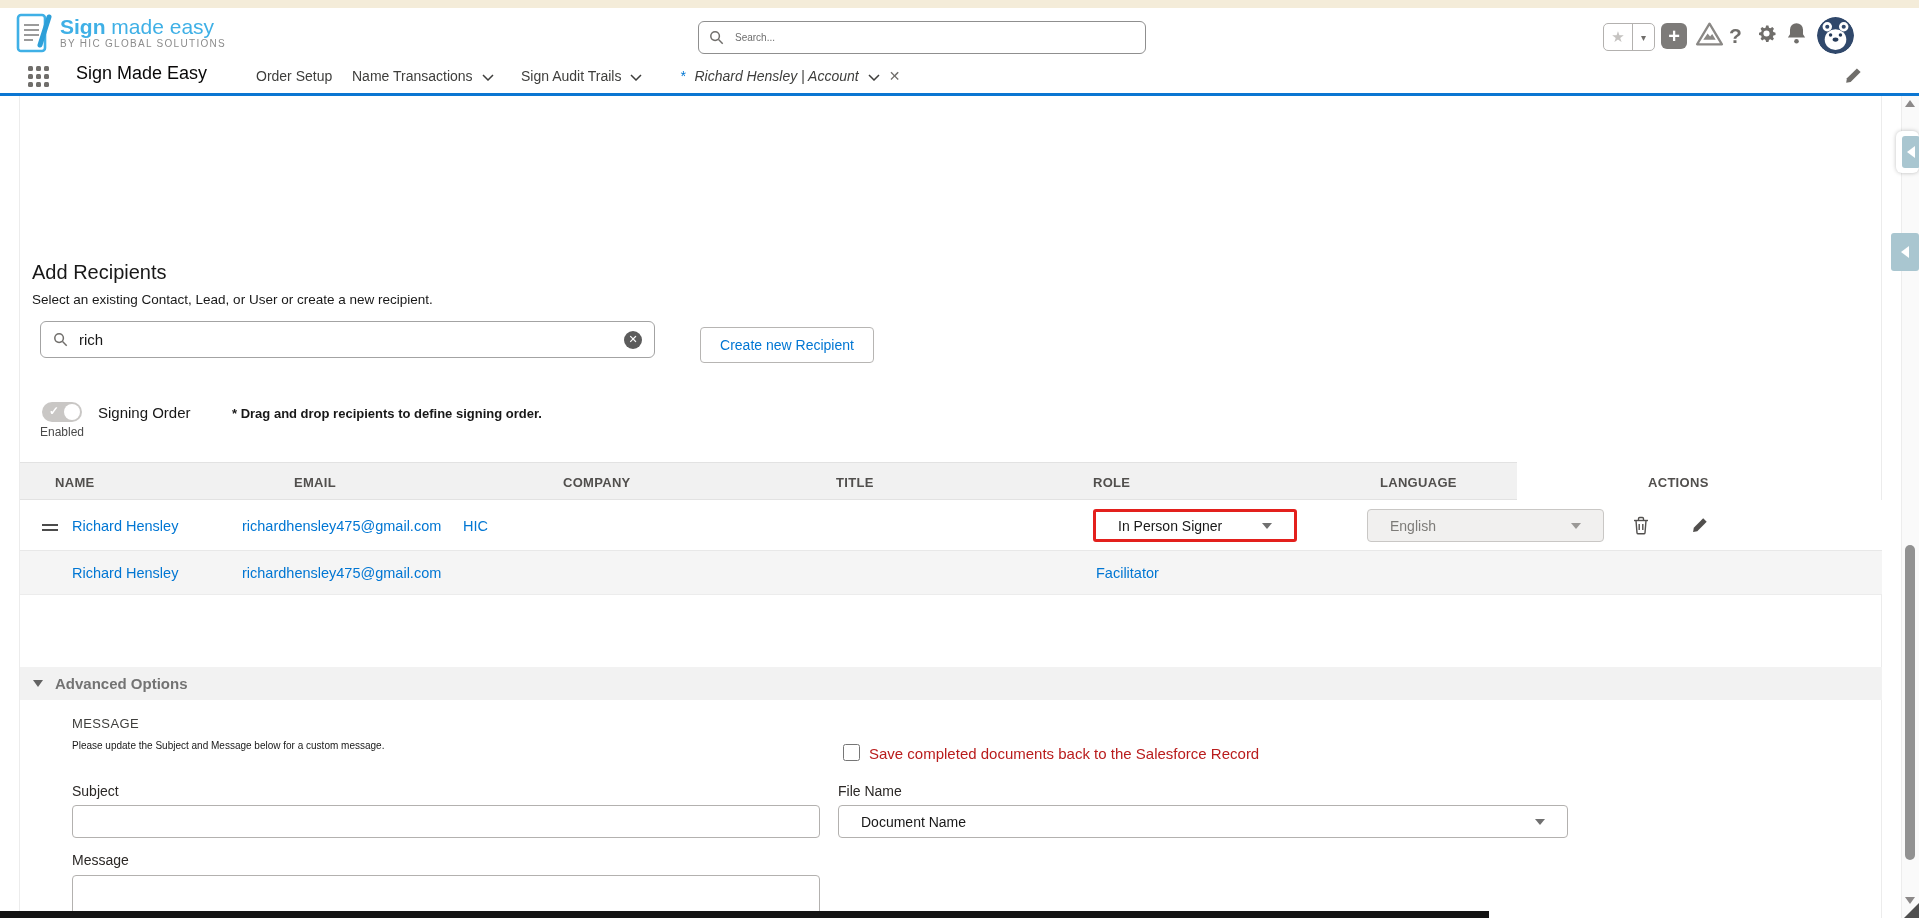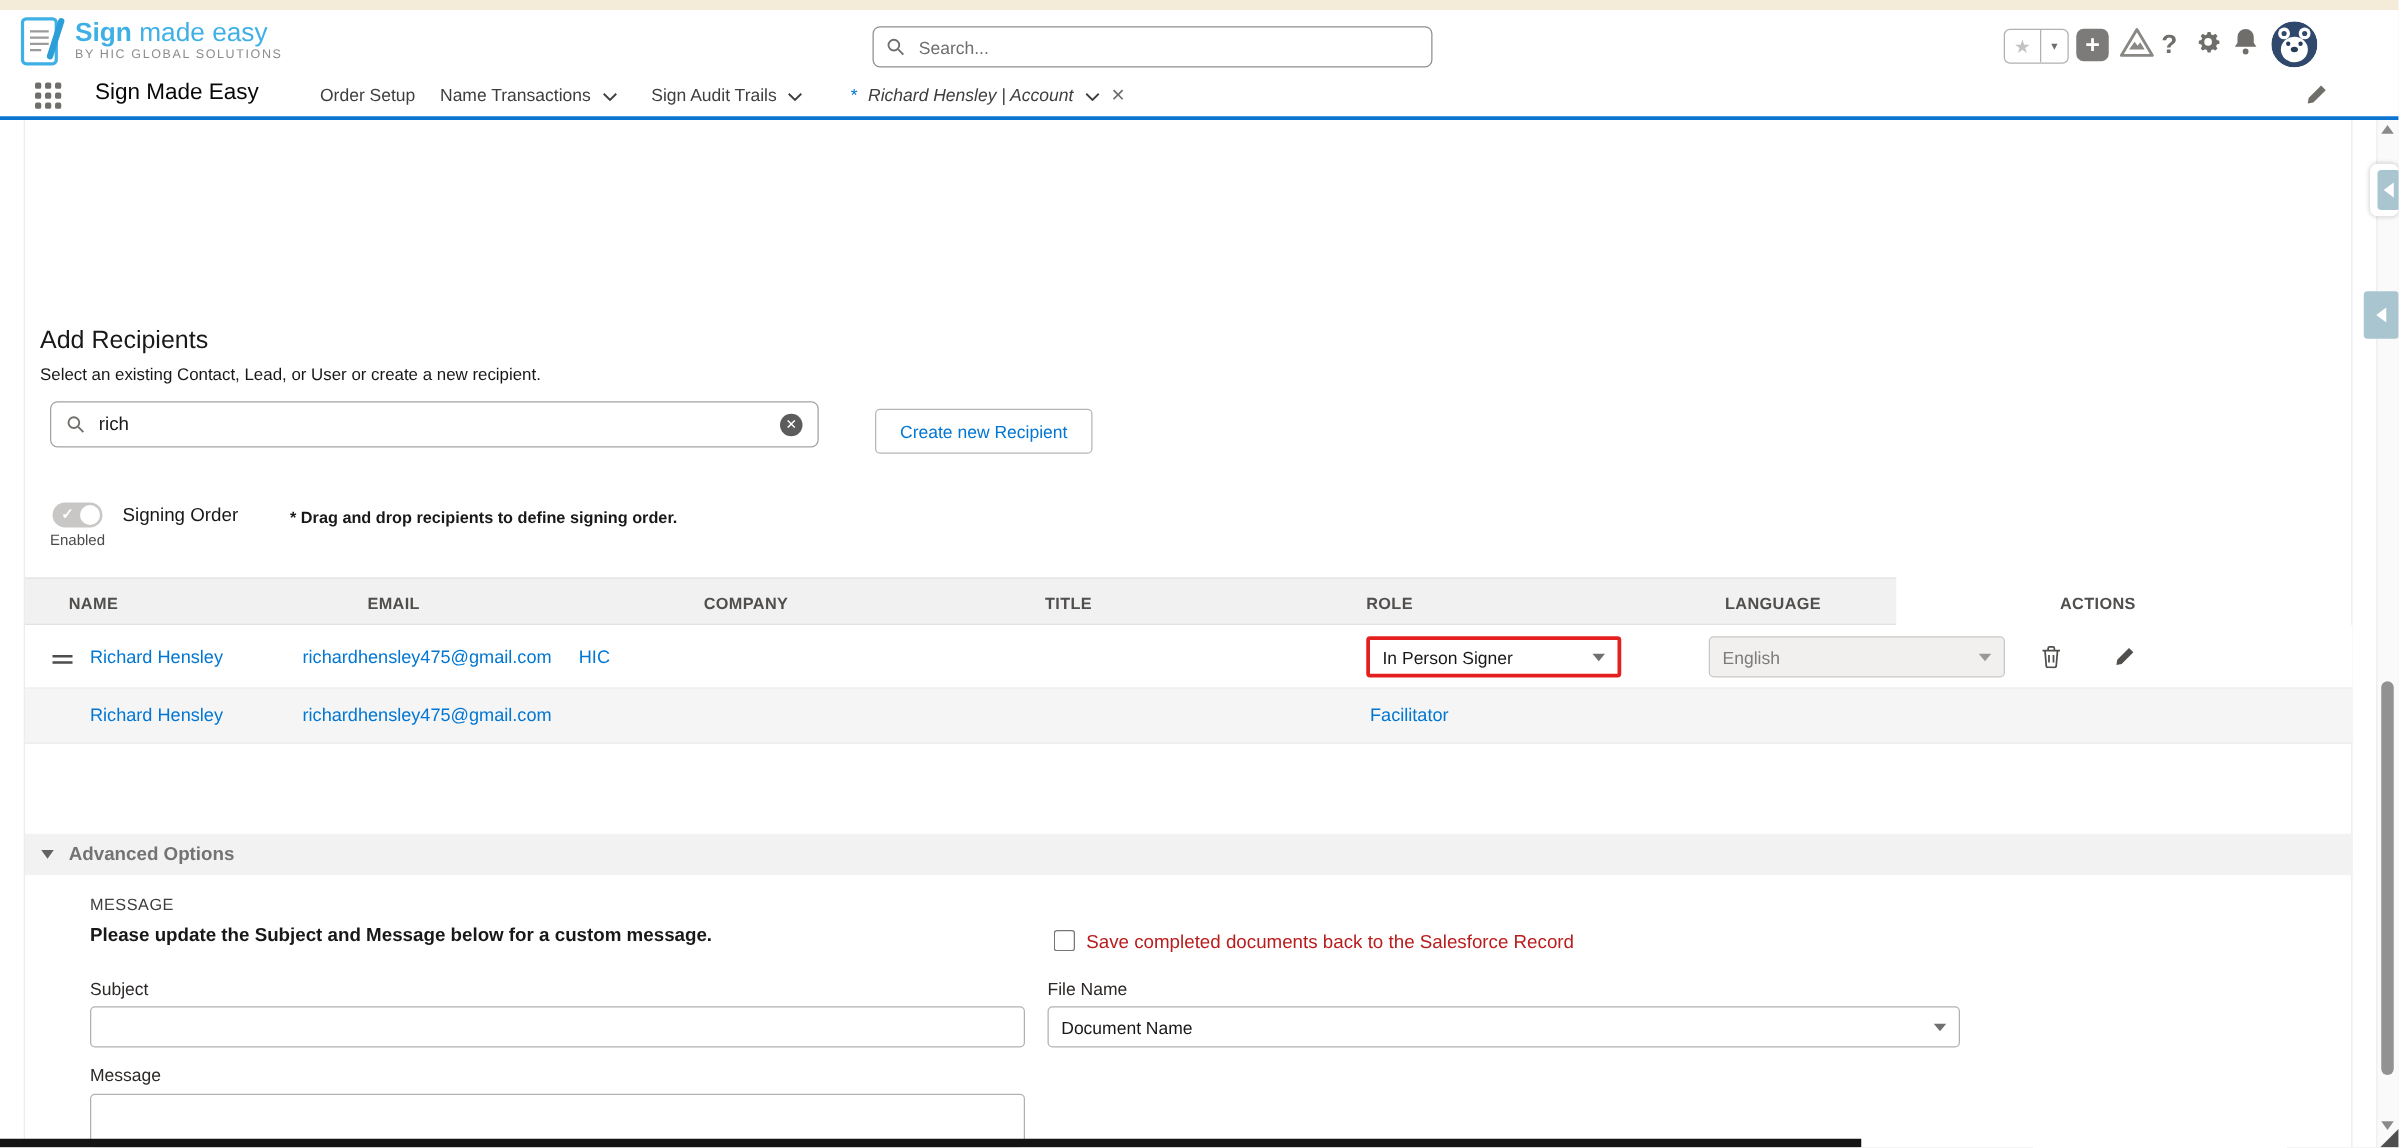"Search..." .gsearch input { font-size: 14px -> 10px }
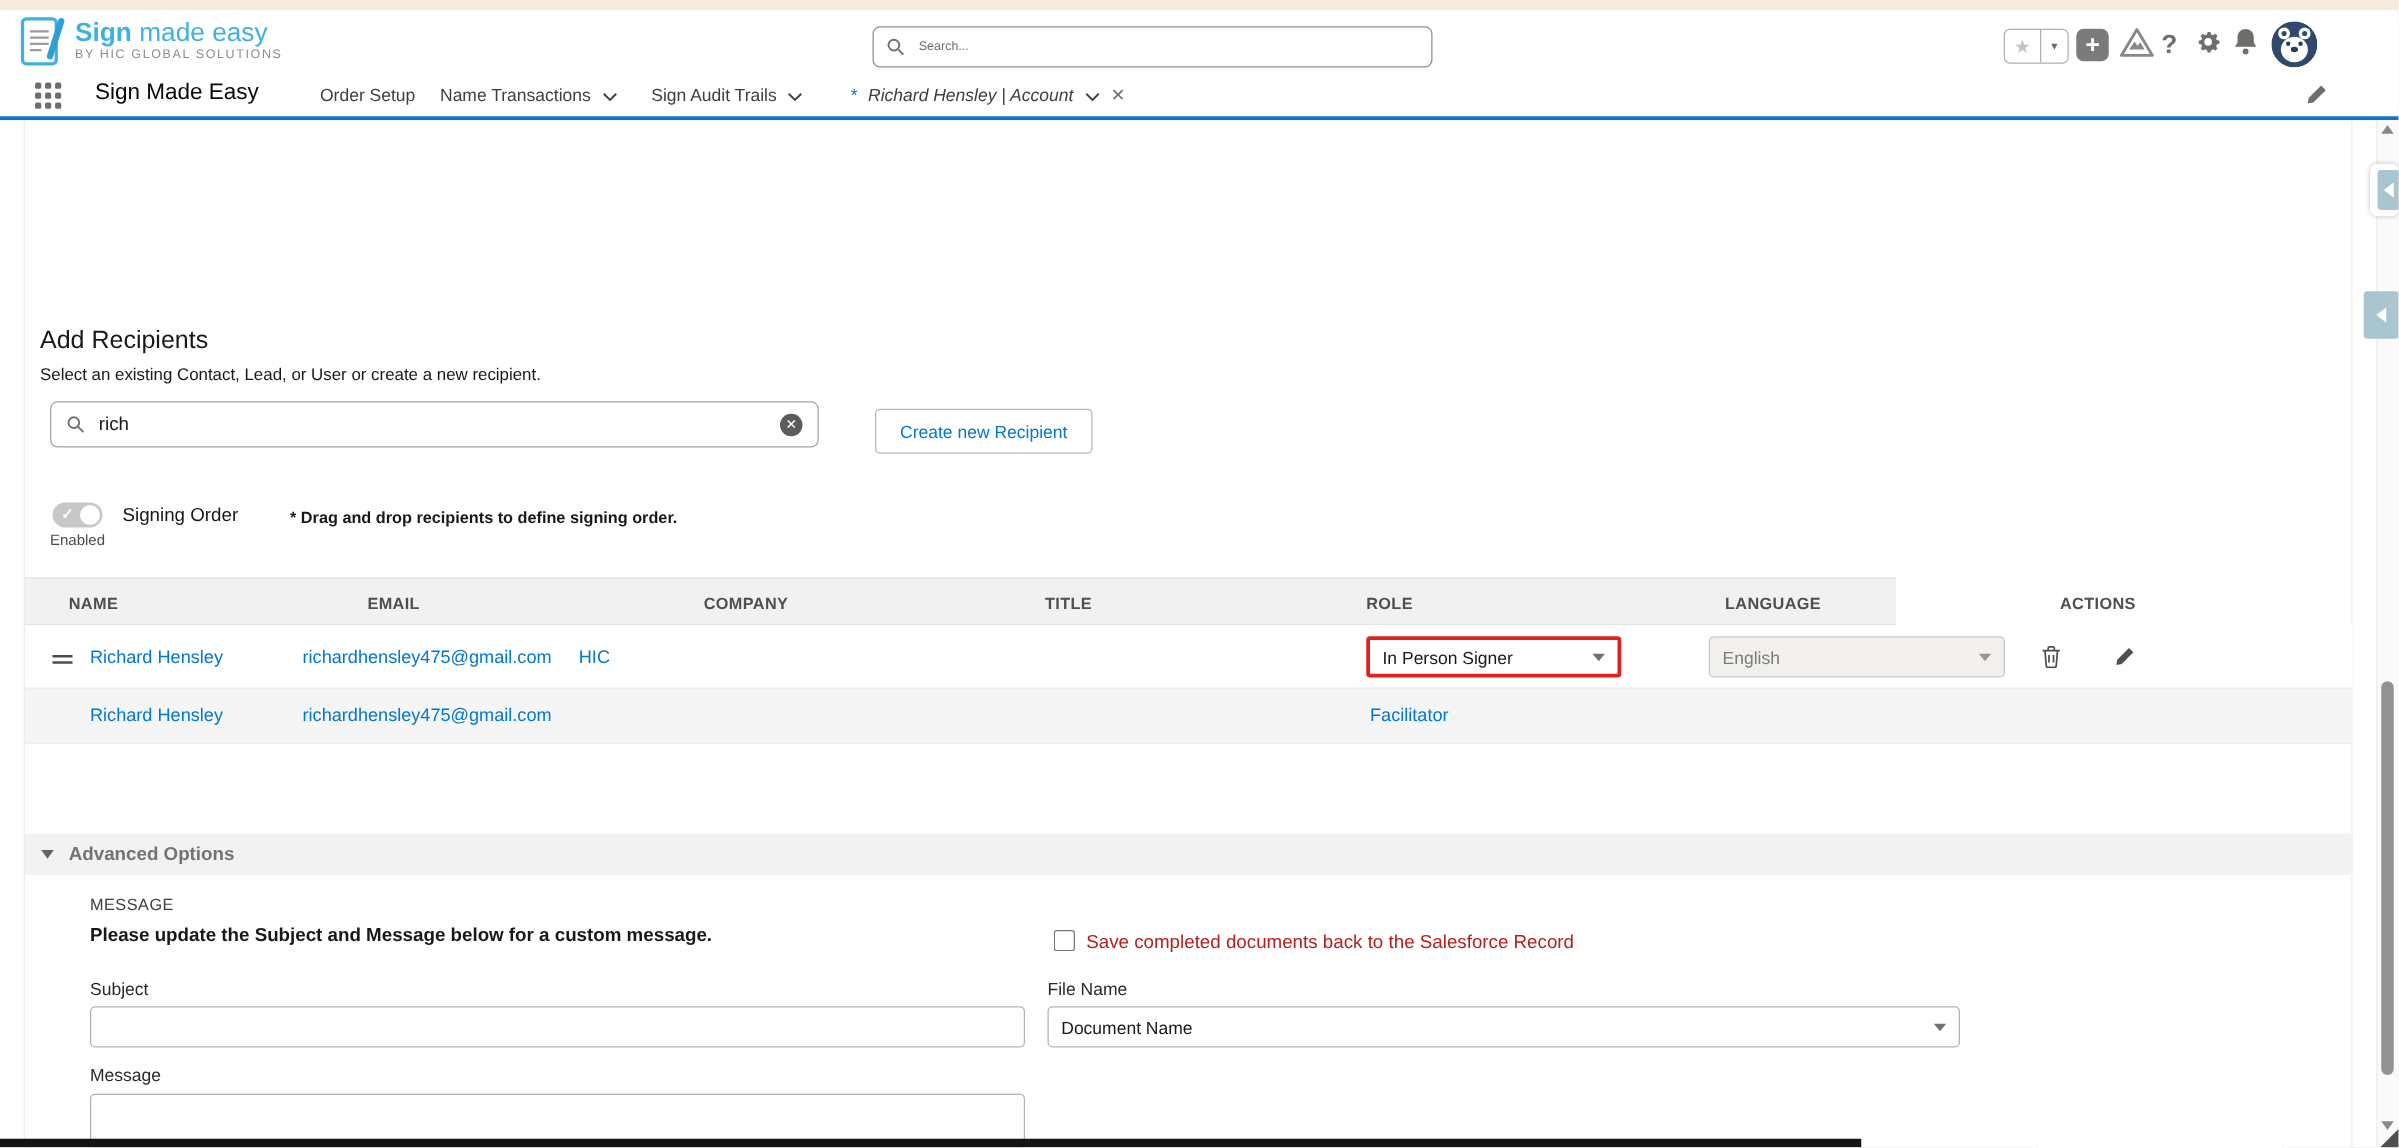"In Person Signer" .sel { padding: 0 10px -> 0 22px }
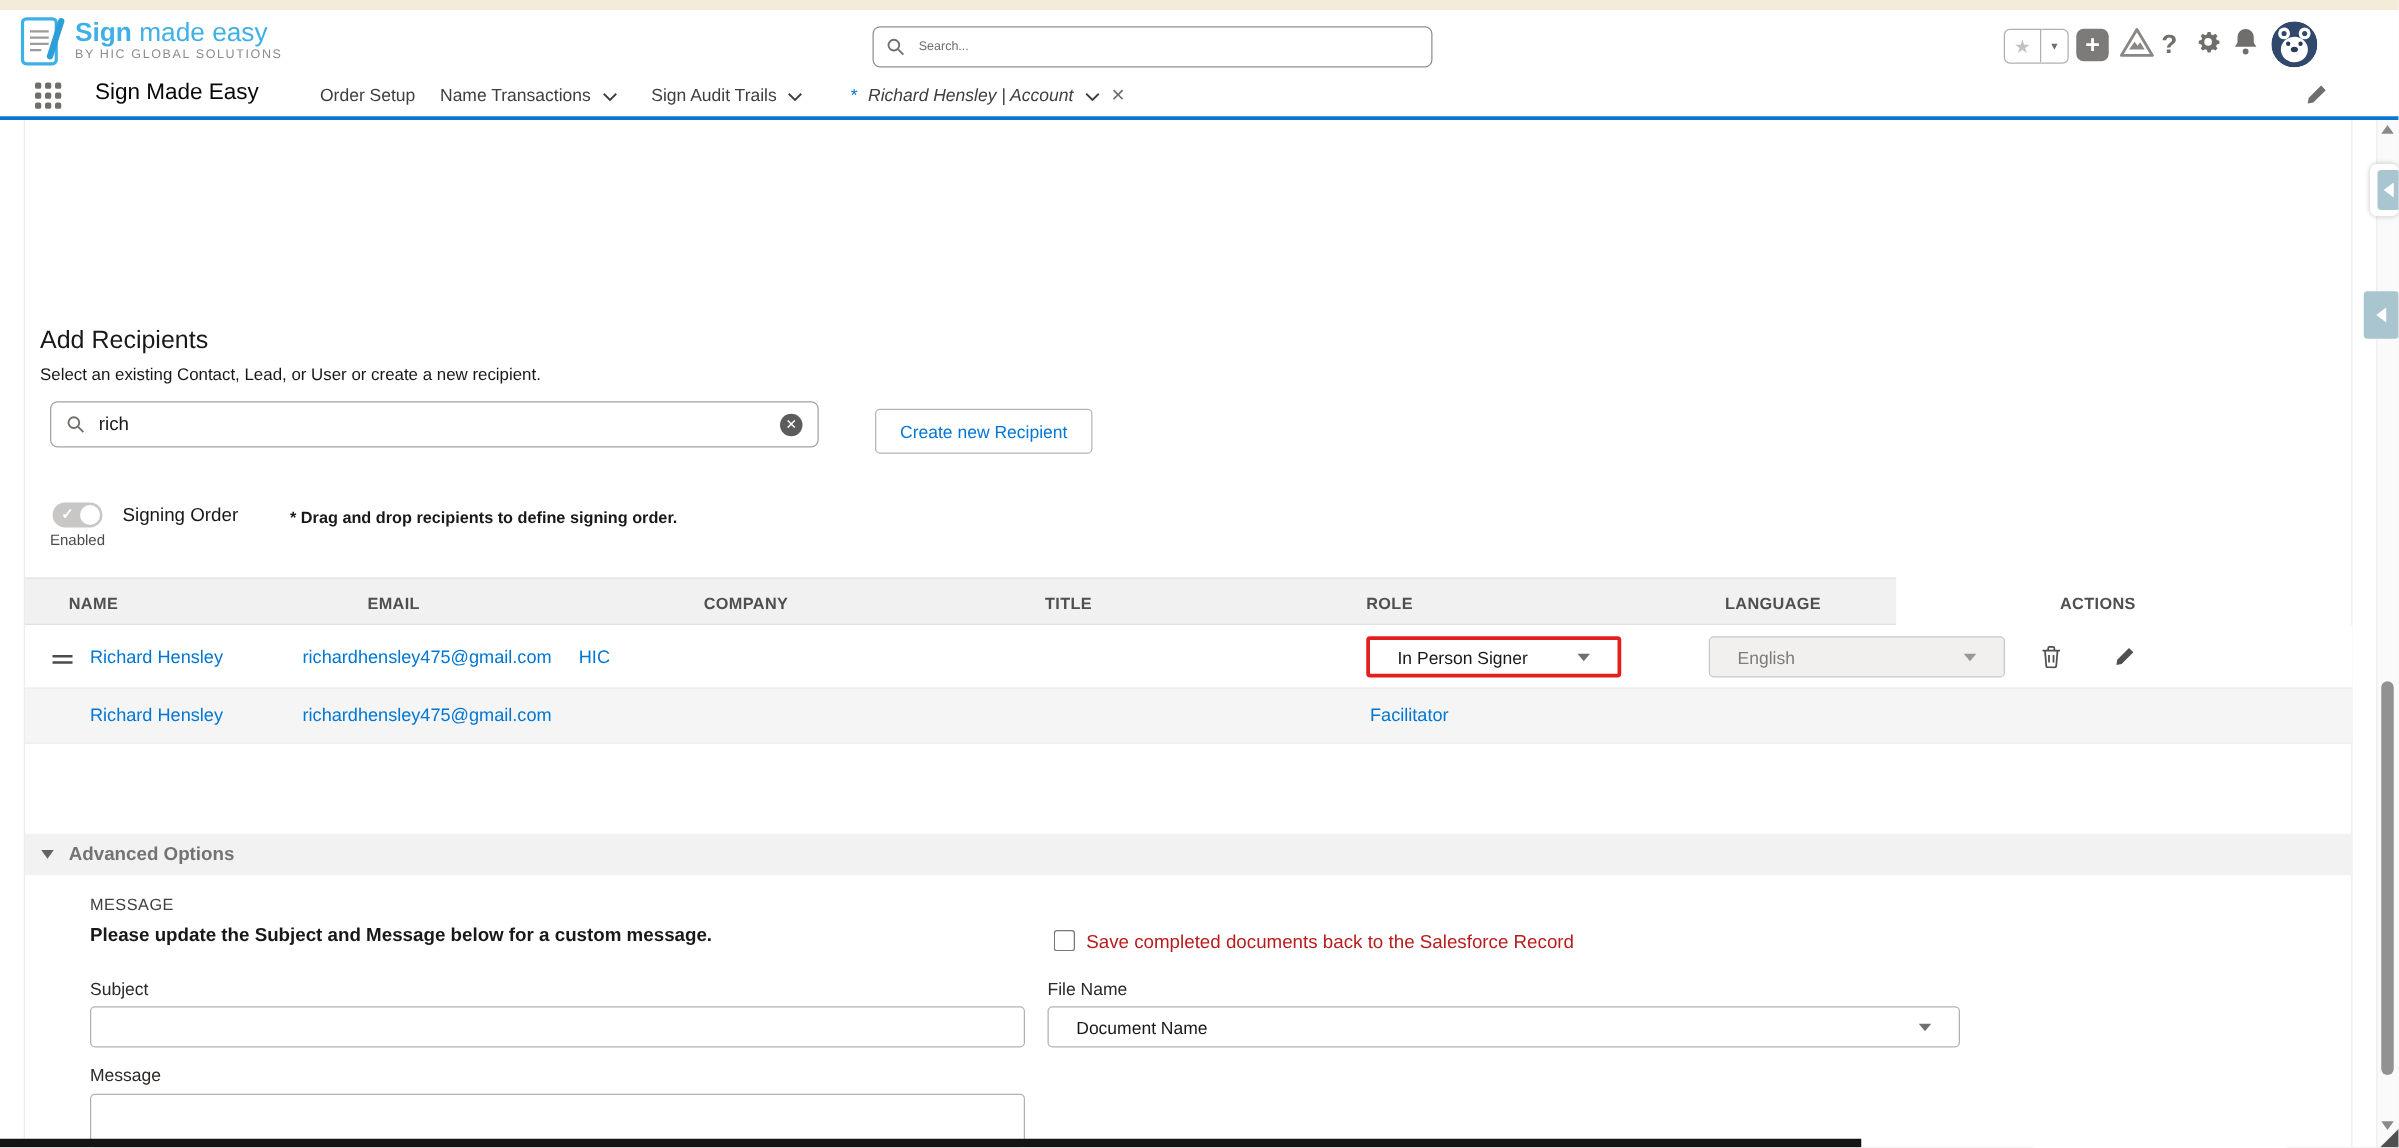"Please update the Subject and" .msghelp { font-size: 15px -> 10px; font-weight: bold -> none }
